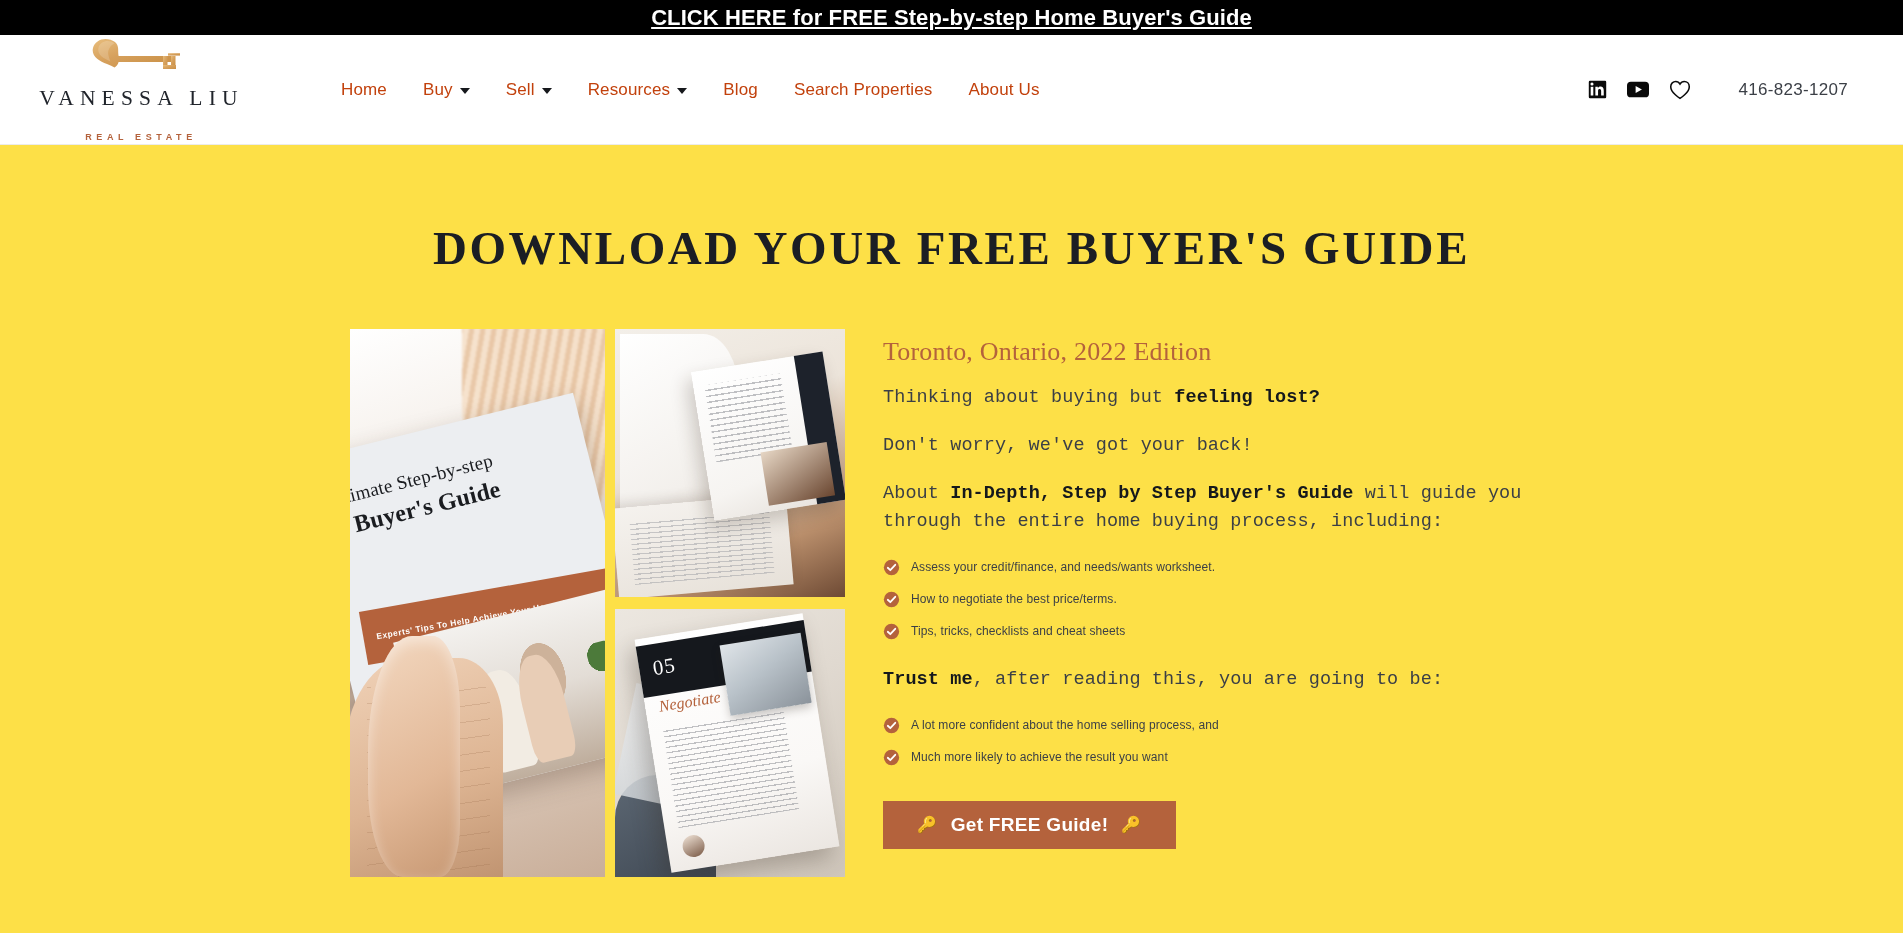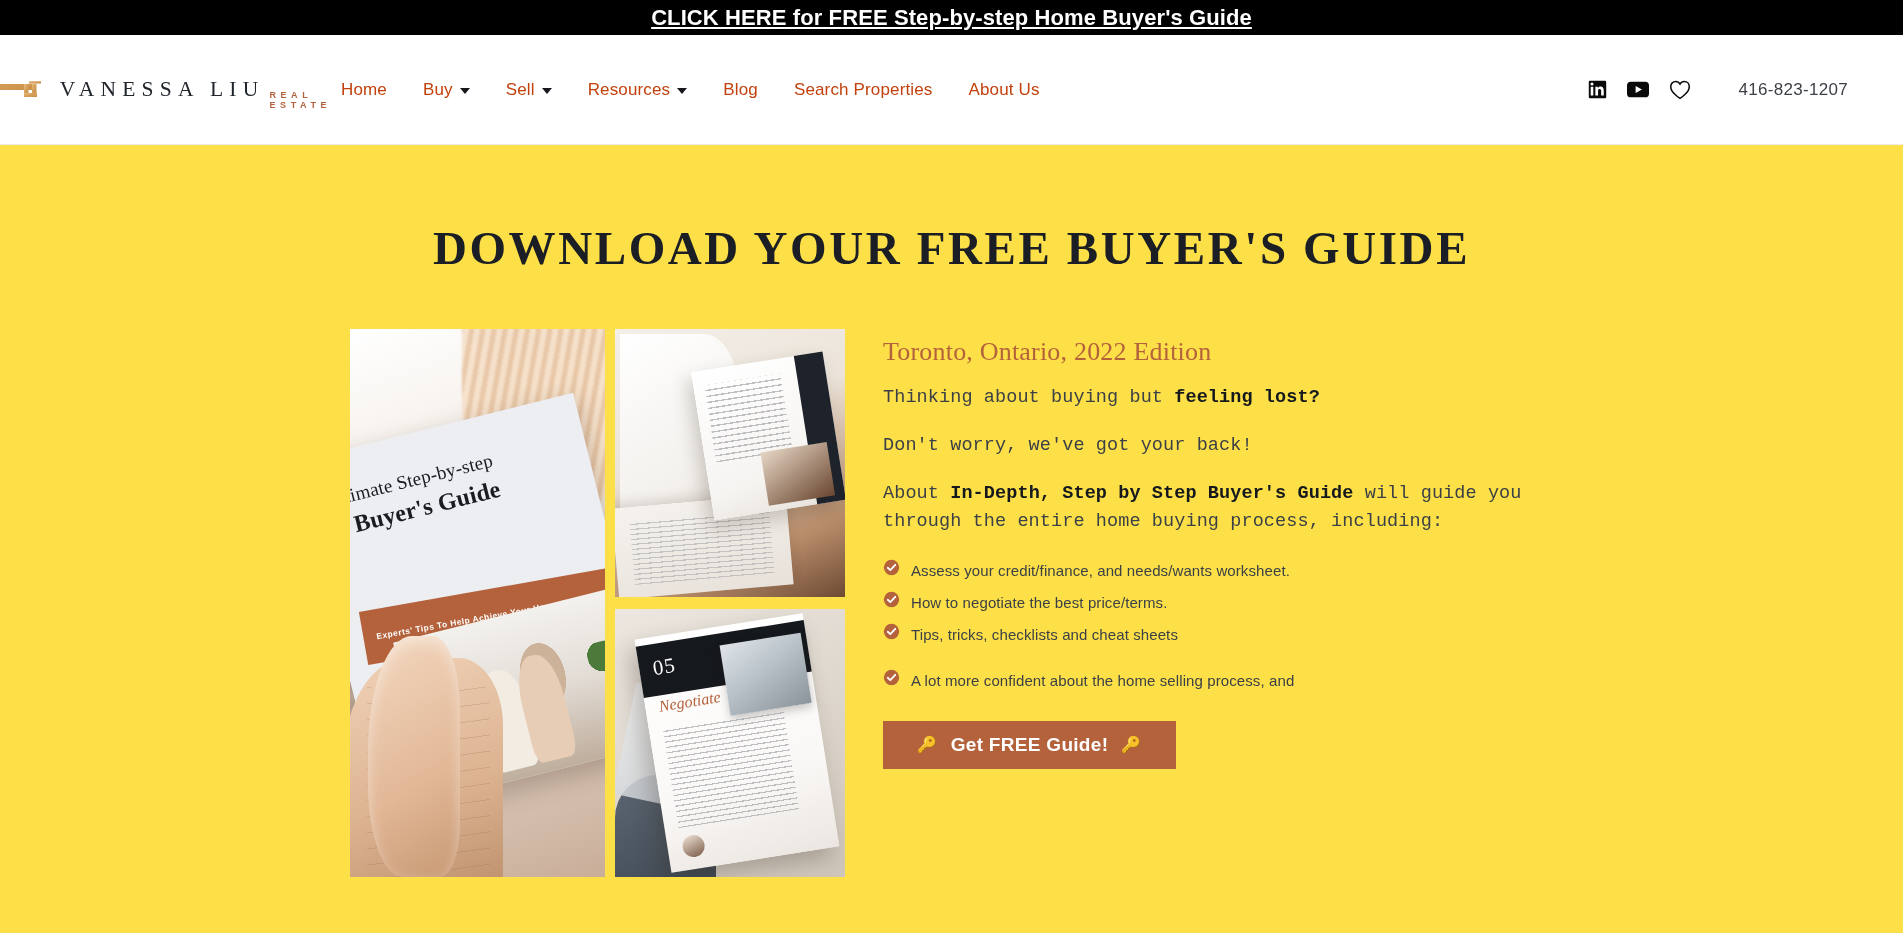"VANESSA LIU" .logo-block { flex-direction: row -> column }
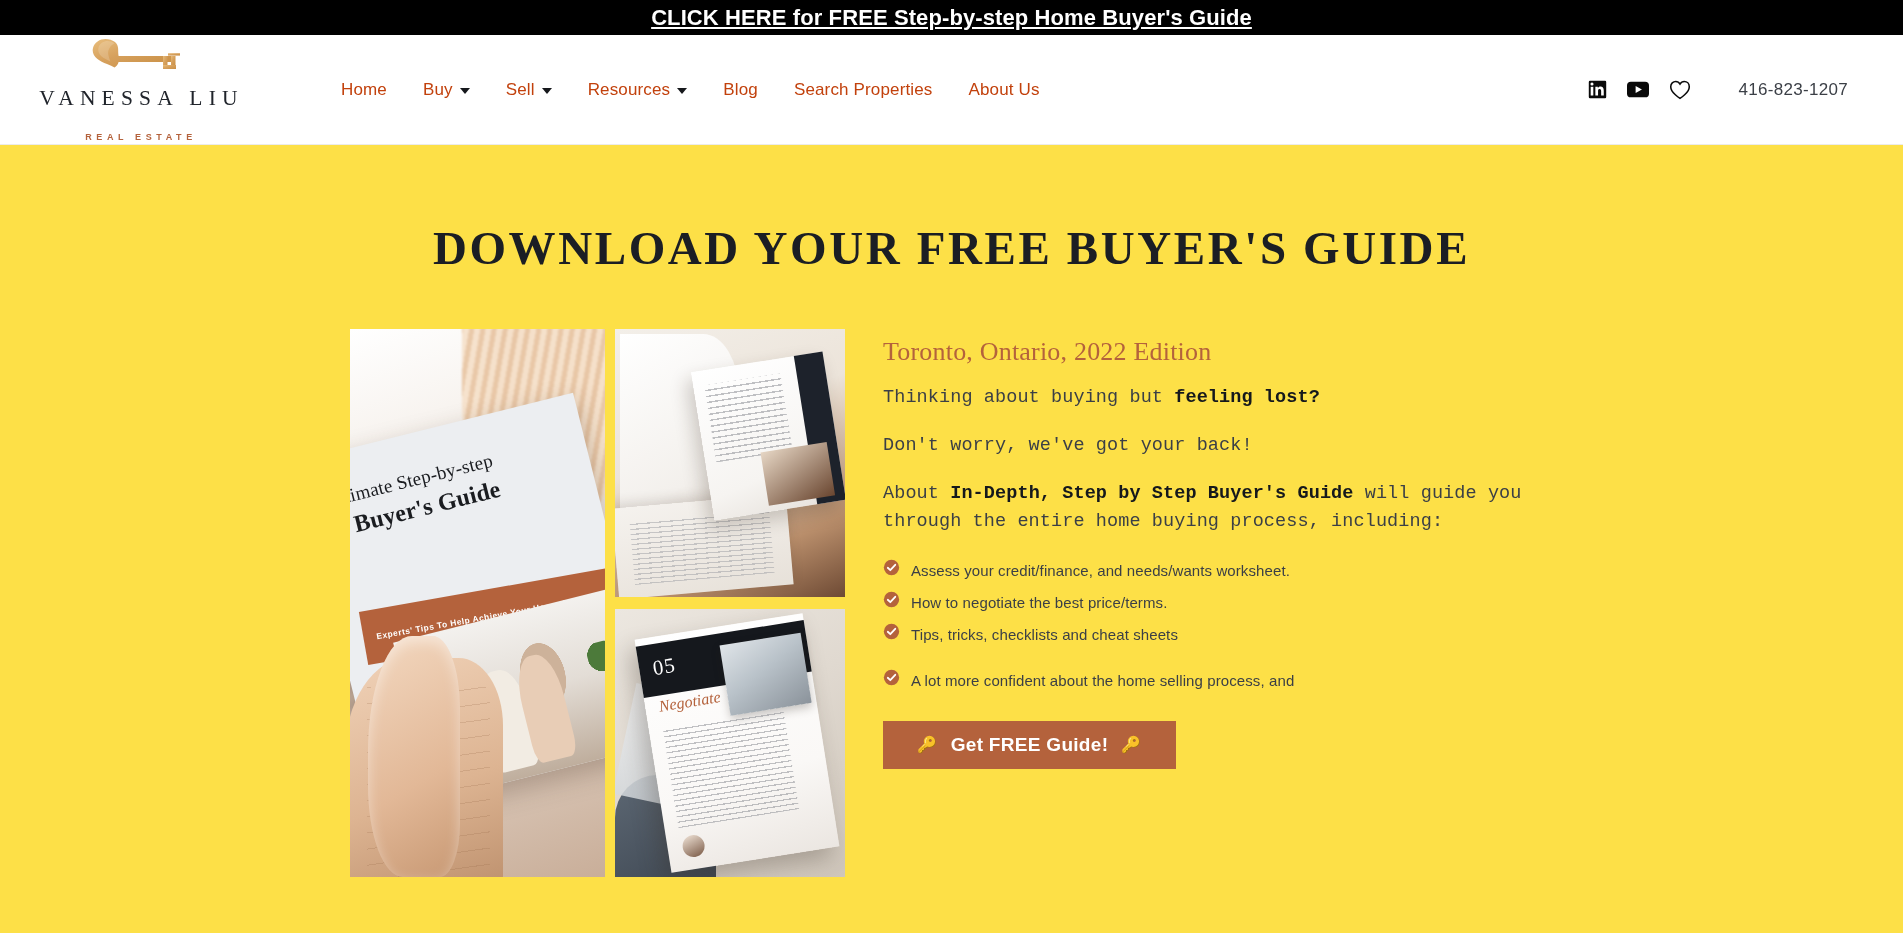"Assess your credit/finance, and" .check-item { align-items: flex-end -> center; font-size: 15px -> 12px }
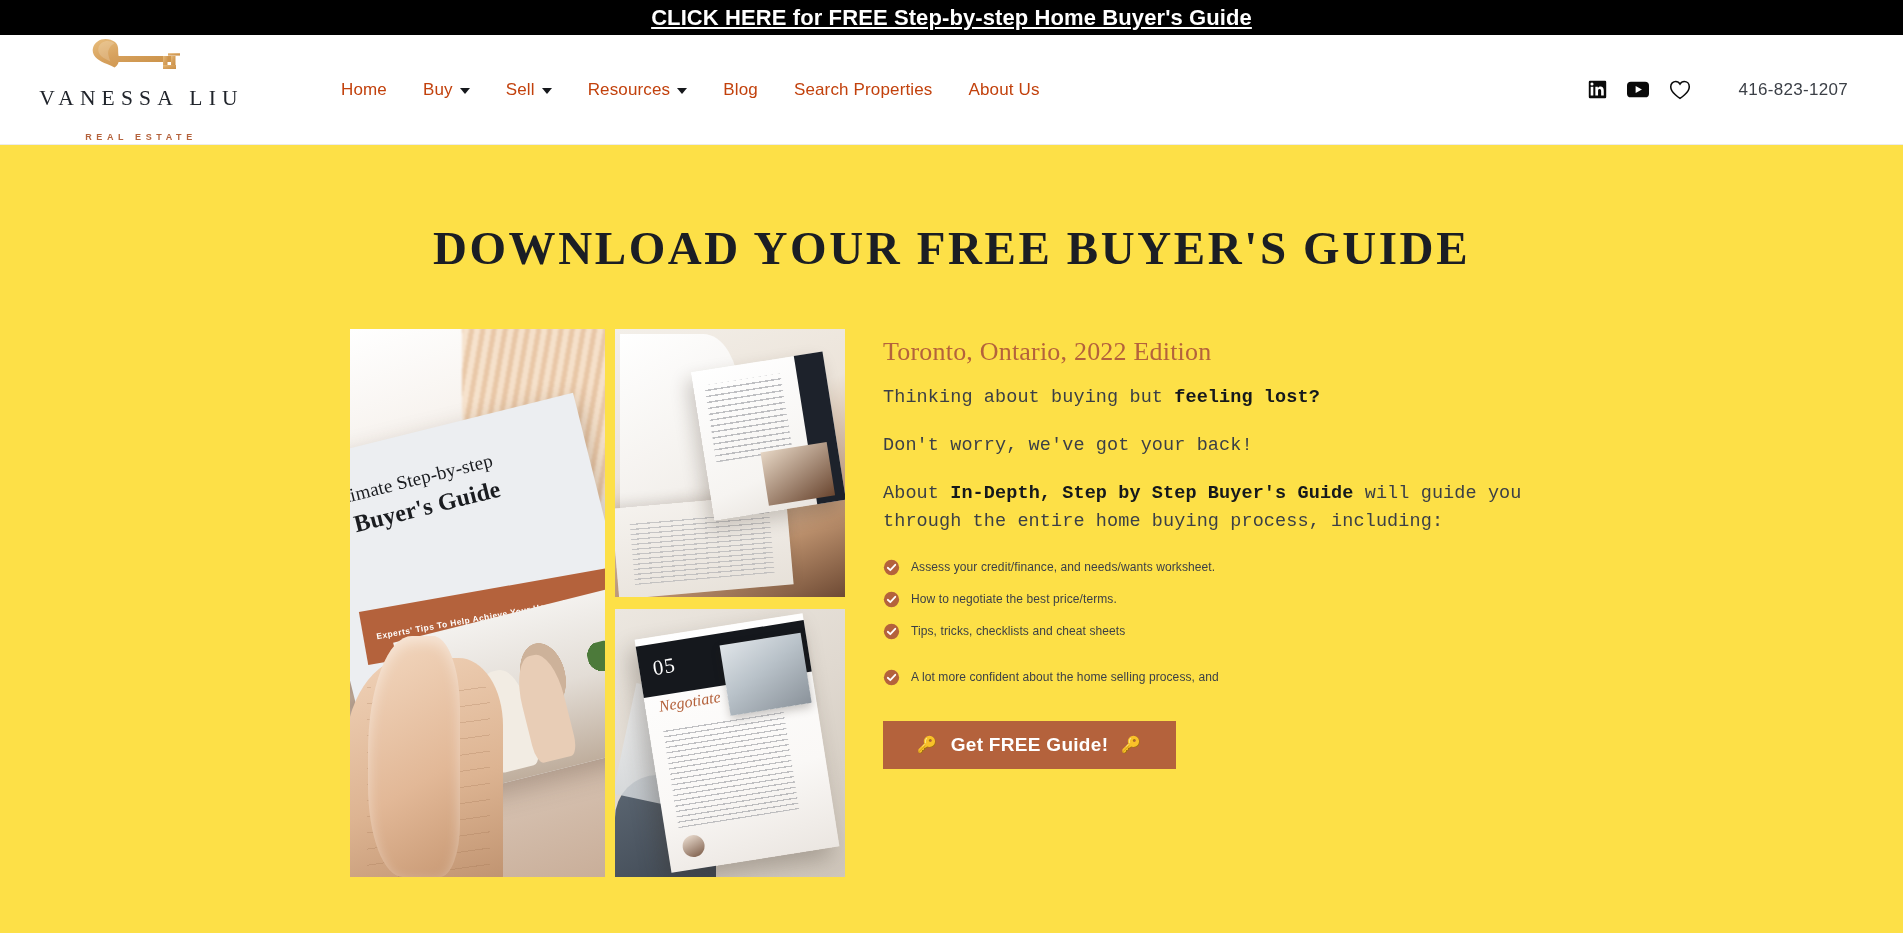"Trust me, after reading this," p.para { html: none -> <p> <b>Trust me</b><span>, after reading this, you are going to be:</span> </p> }
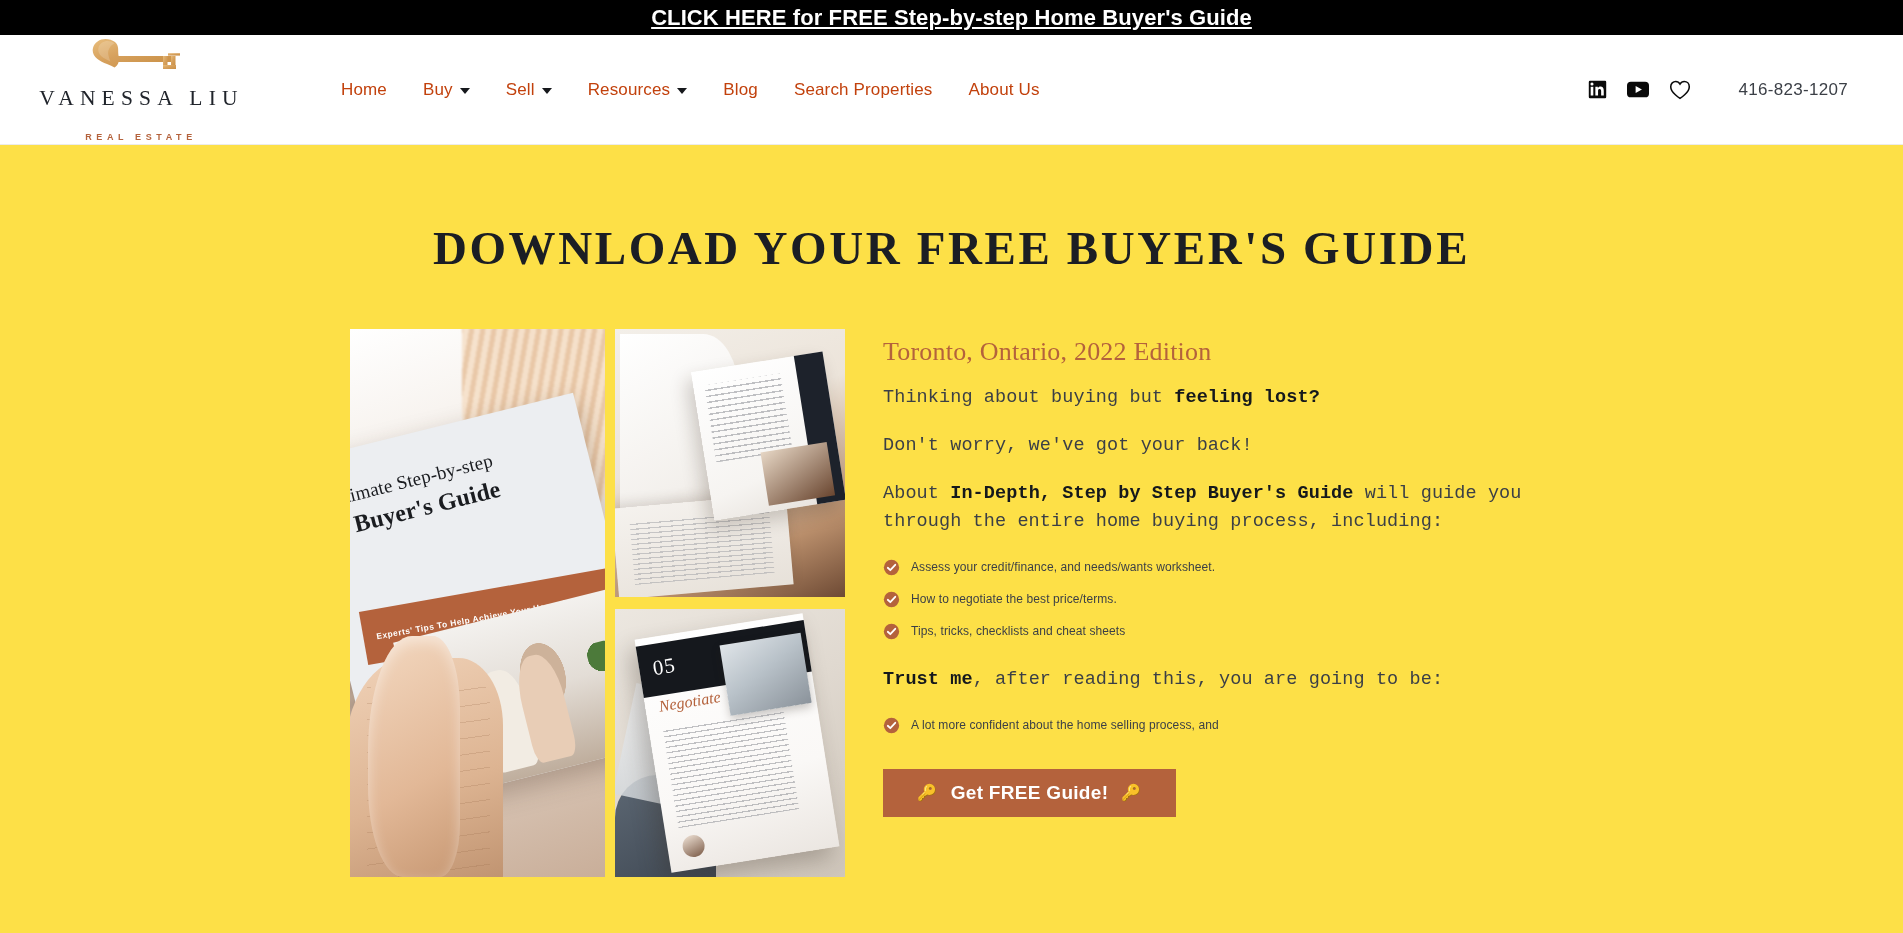"Much more likely to achieve" li.check-item { html: none -> <li> <span> <svg> <circle></circle> <path></path> </svg> </span> <span>Much more likely to achieve the result you want</span> </li> }
